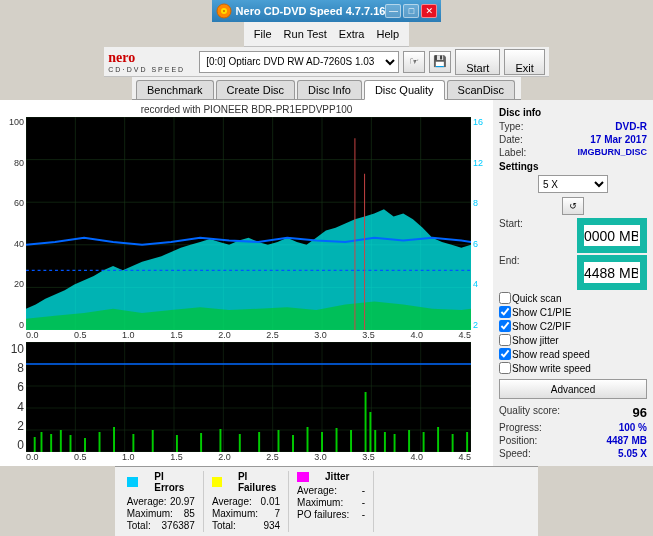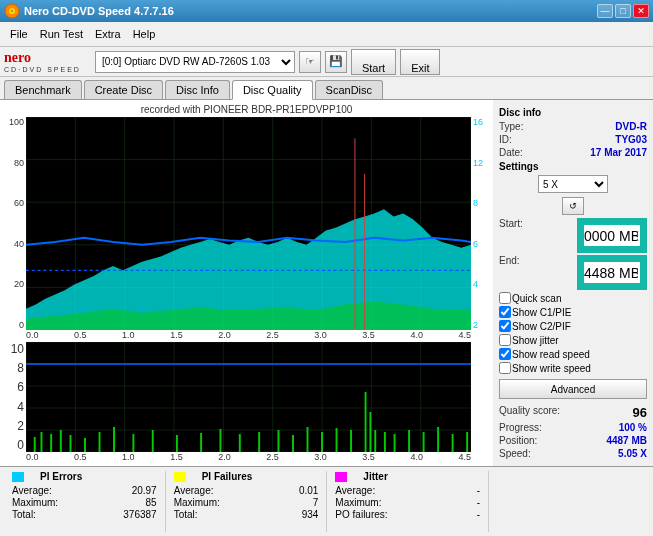"Nero CD-DVD Speed 4.7.7.16" .wrapper { align-items: none -> center }
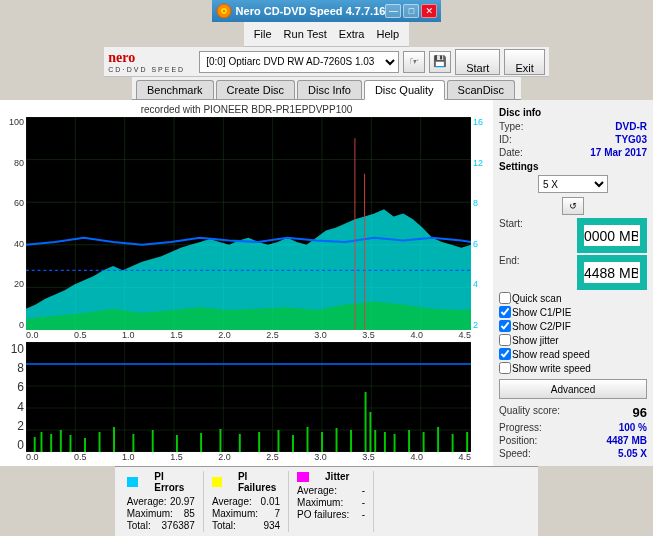"ID:" div.info-row { html: <div> <span>ID:</span> <span>TYG03</span> </div> -> none }
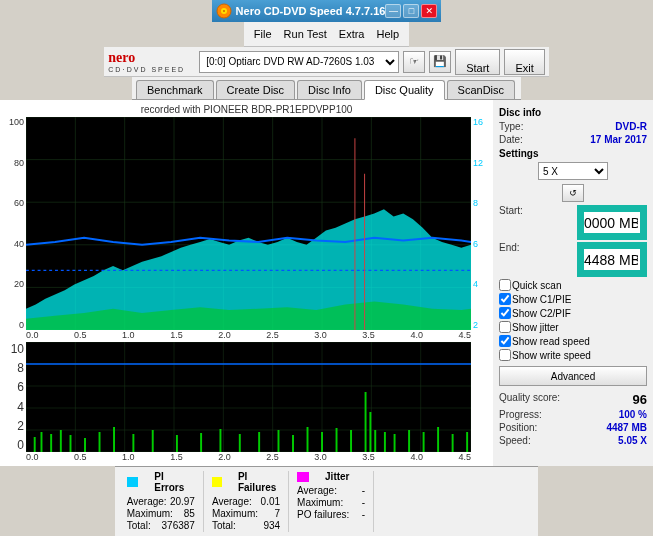"Label:" div.info-row { html: none -> <div> <span>Label:</span> <span>IMGBURN_DISC</span> </div> }
